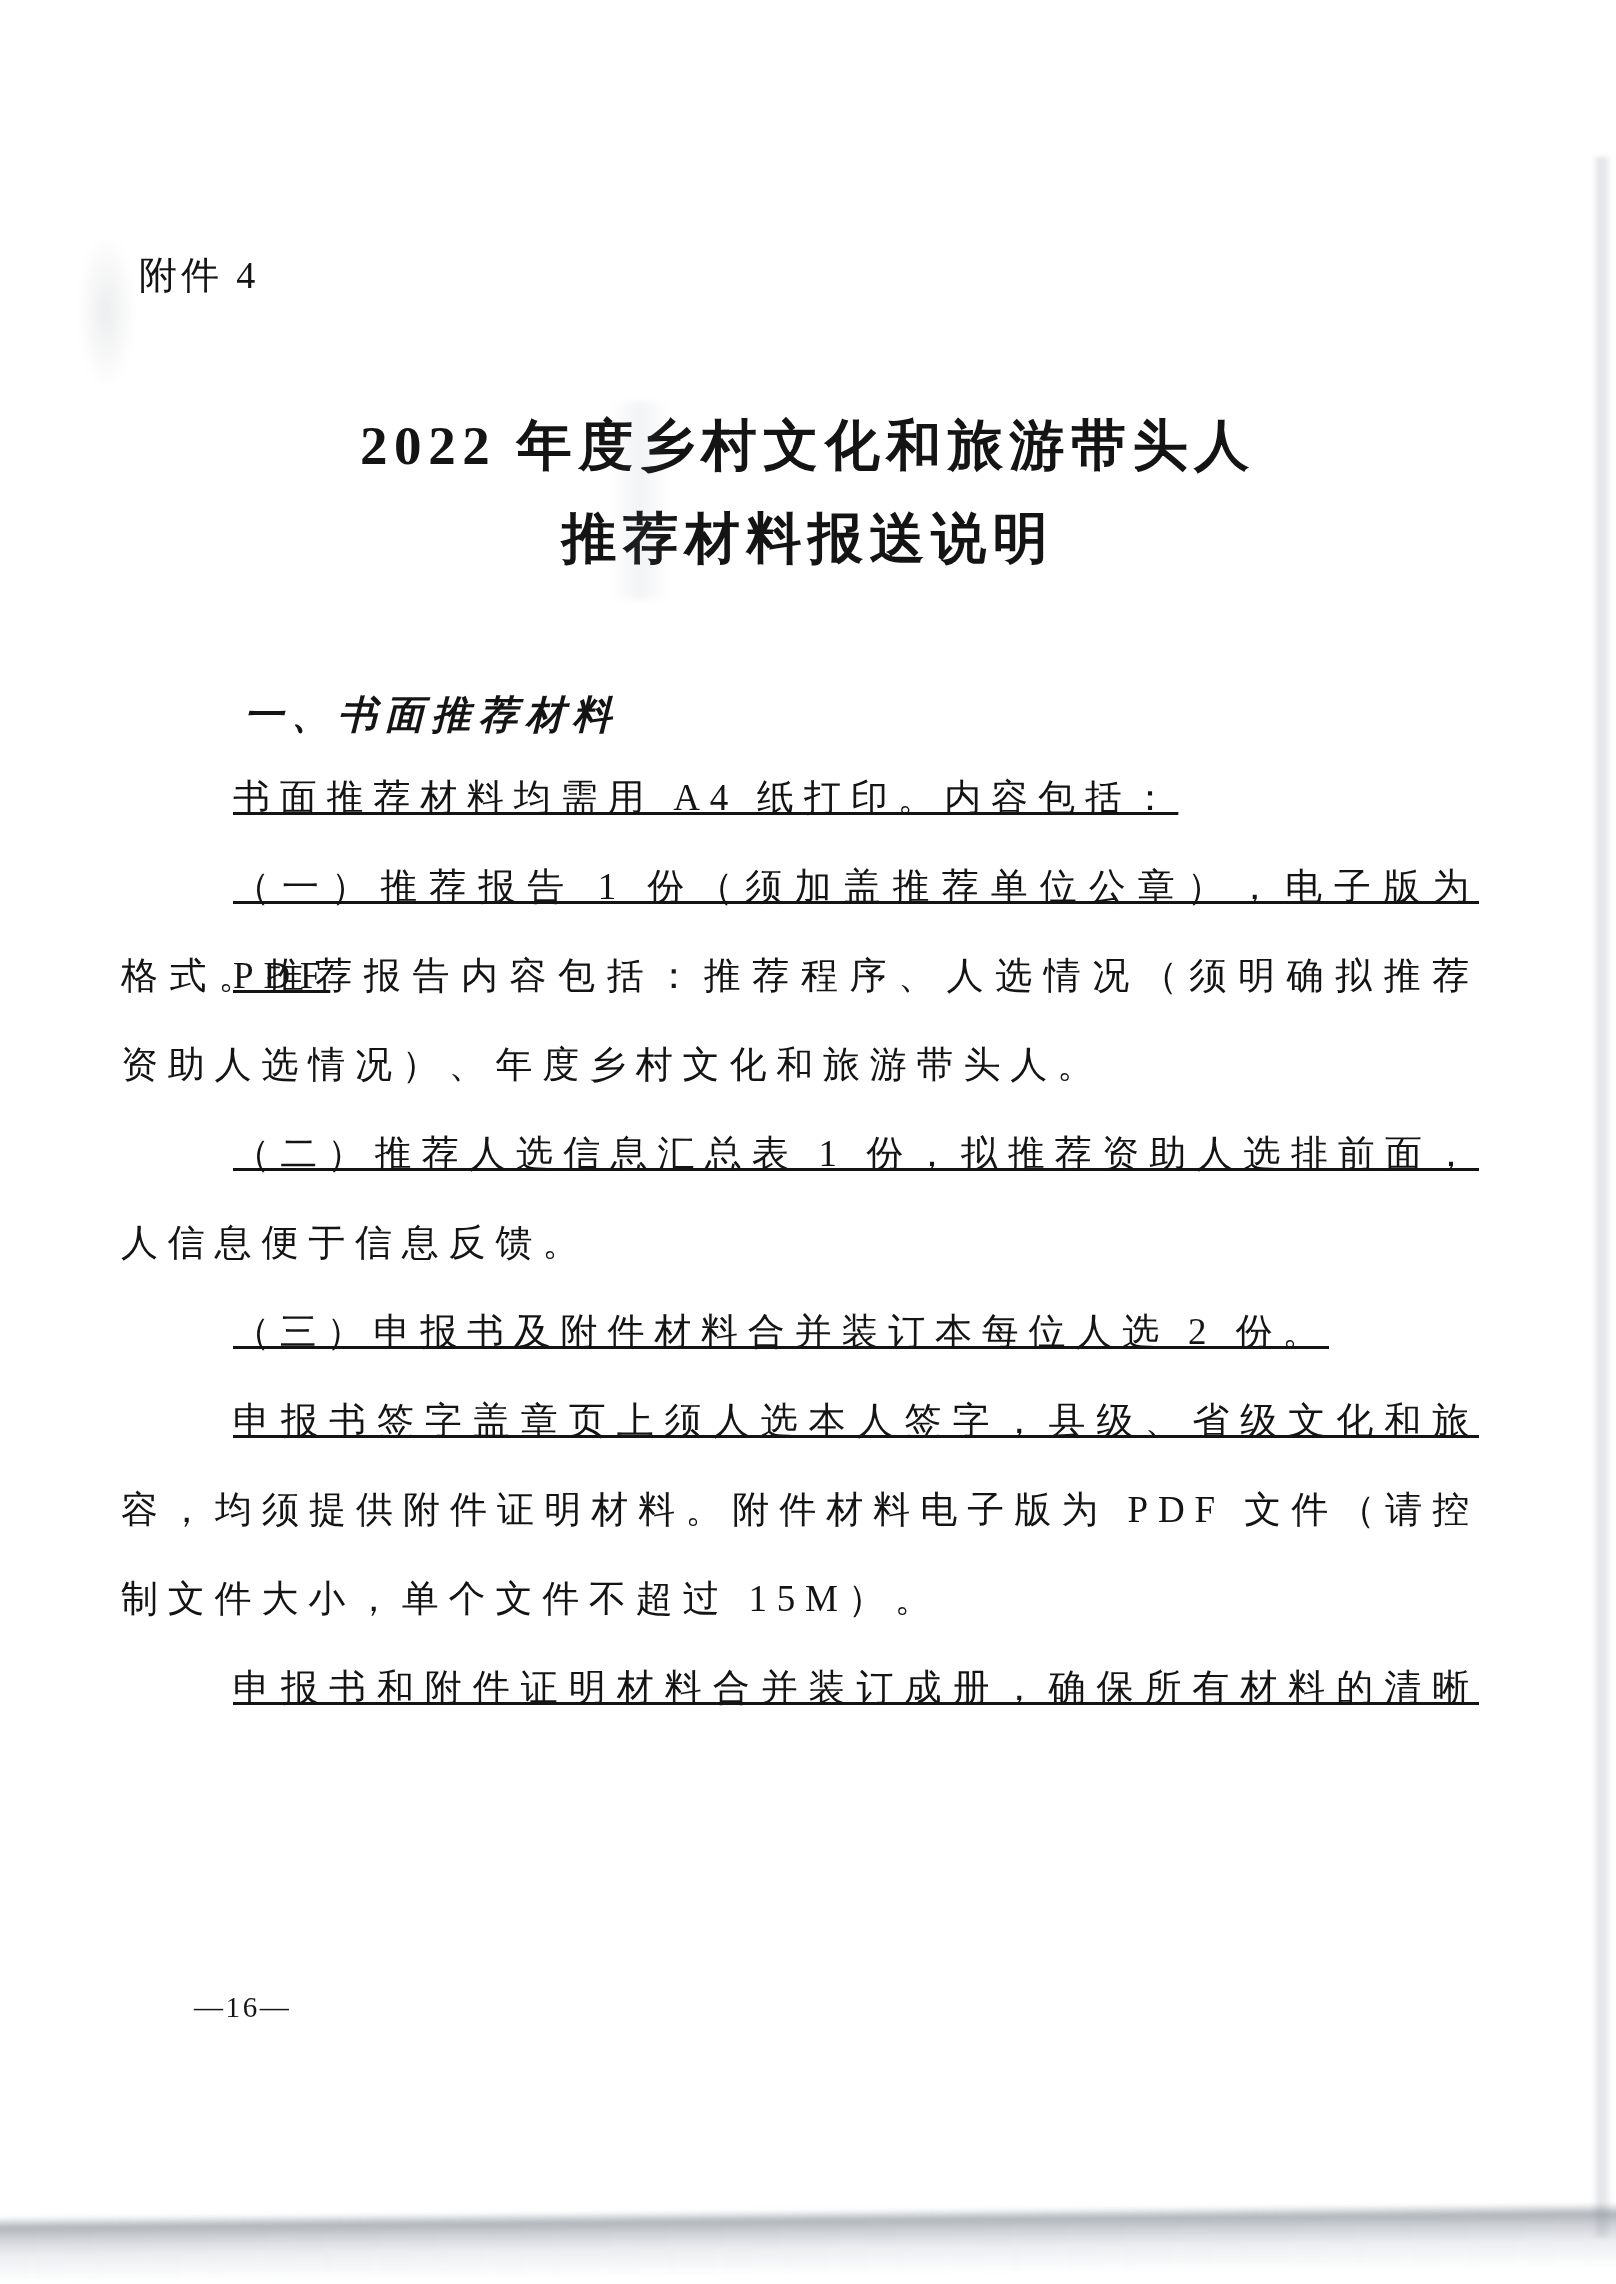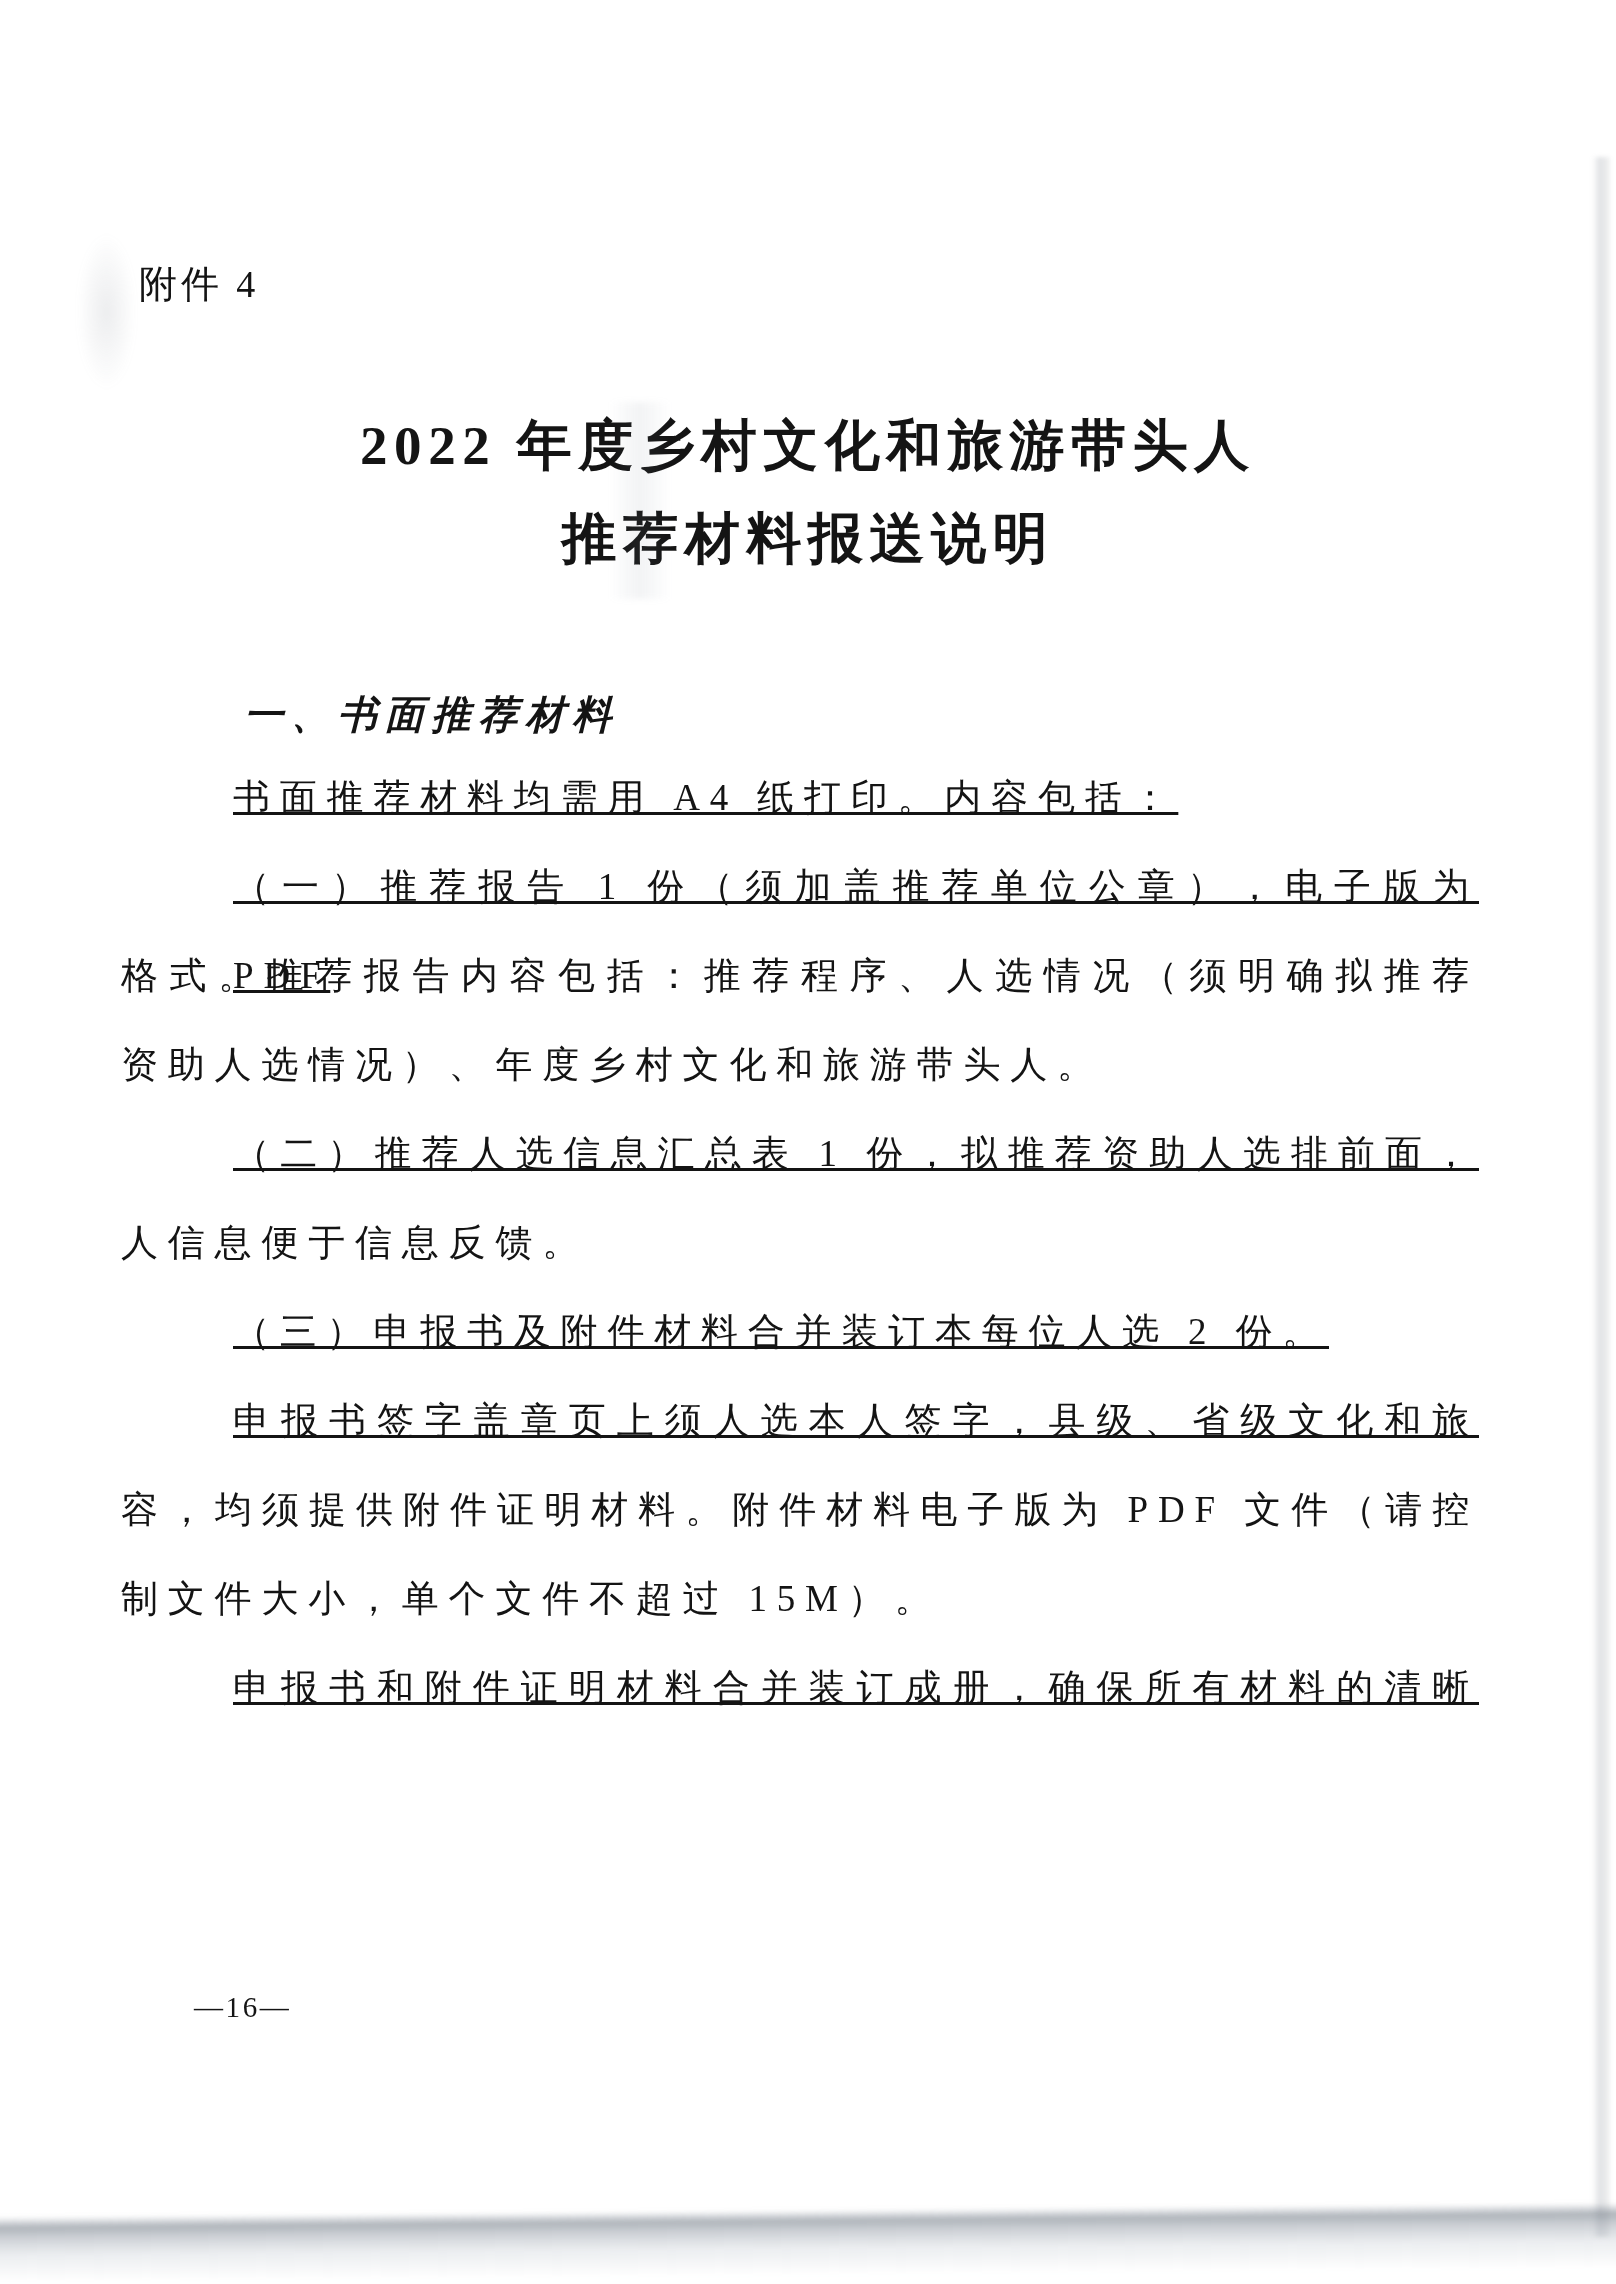"附件 4" .attachment { top: 261px -> 252px }
